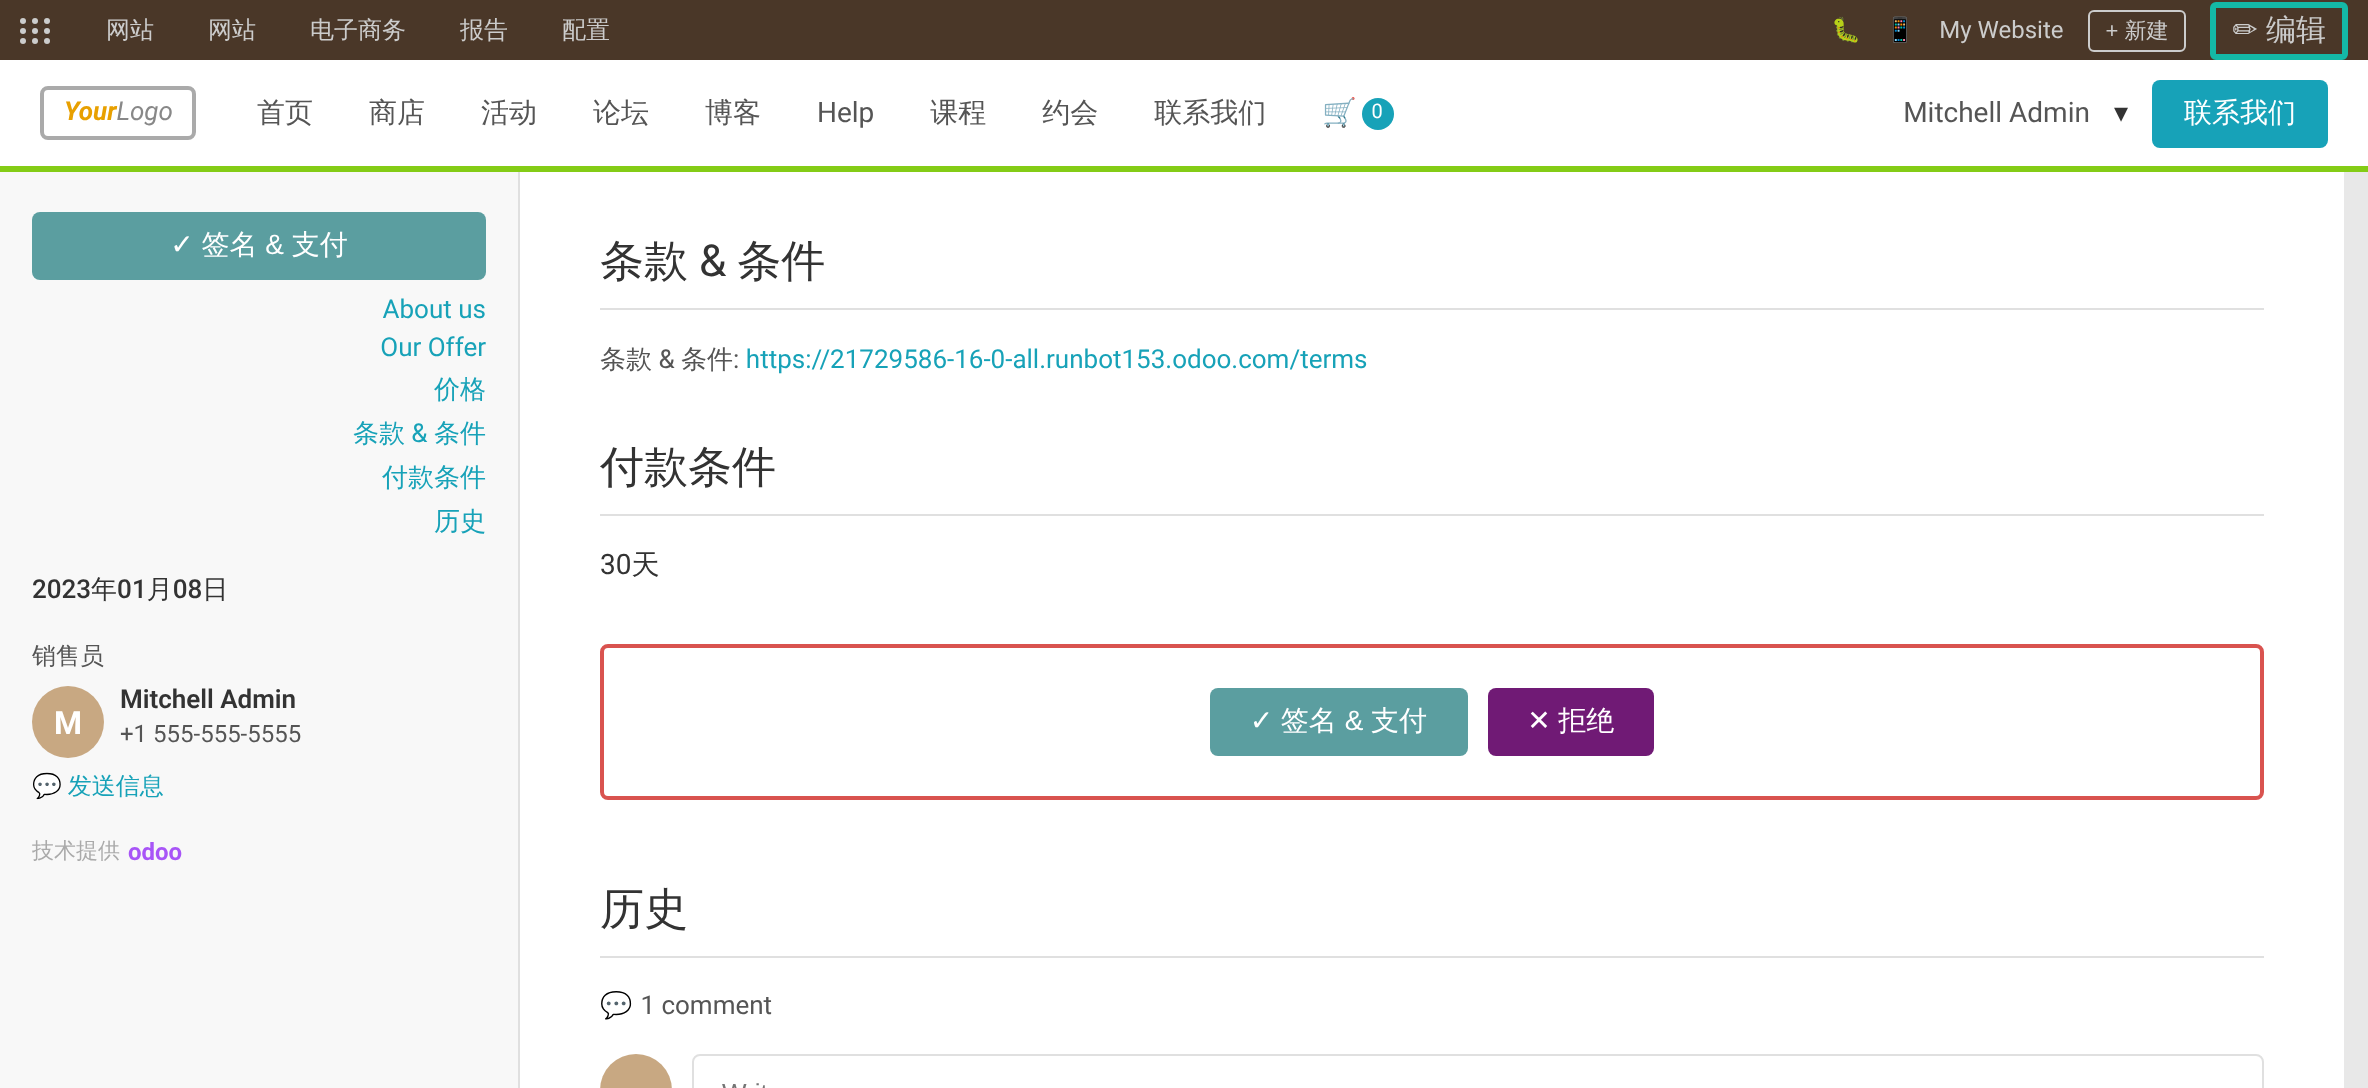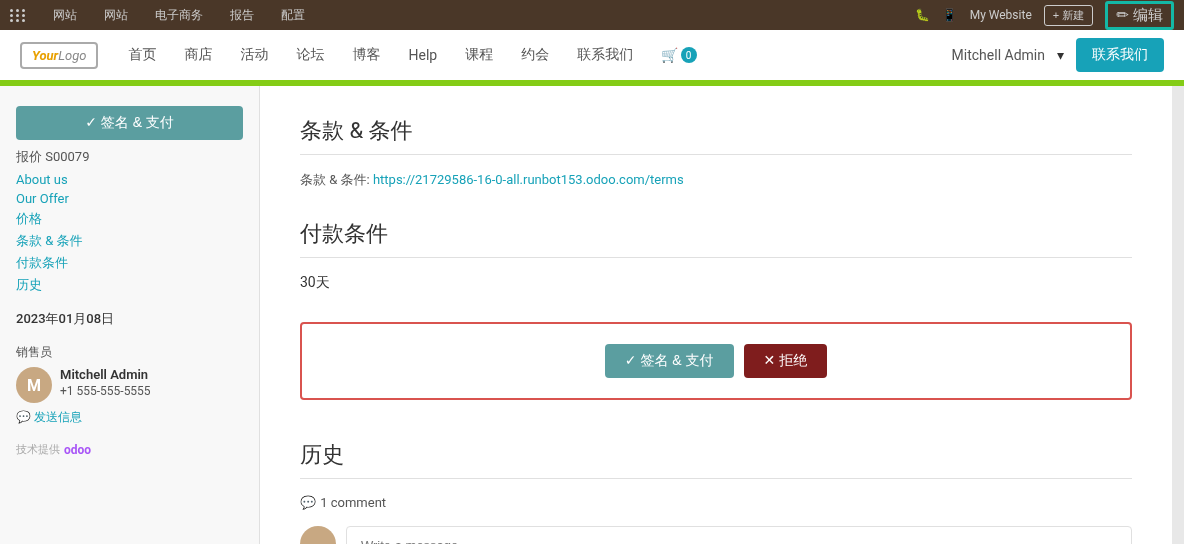"YourLogo" .navbar { border-bottom: 6px solid #84cc16 -> 3px solid #84cc16 }
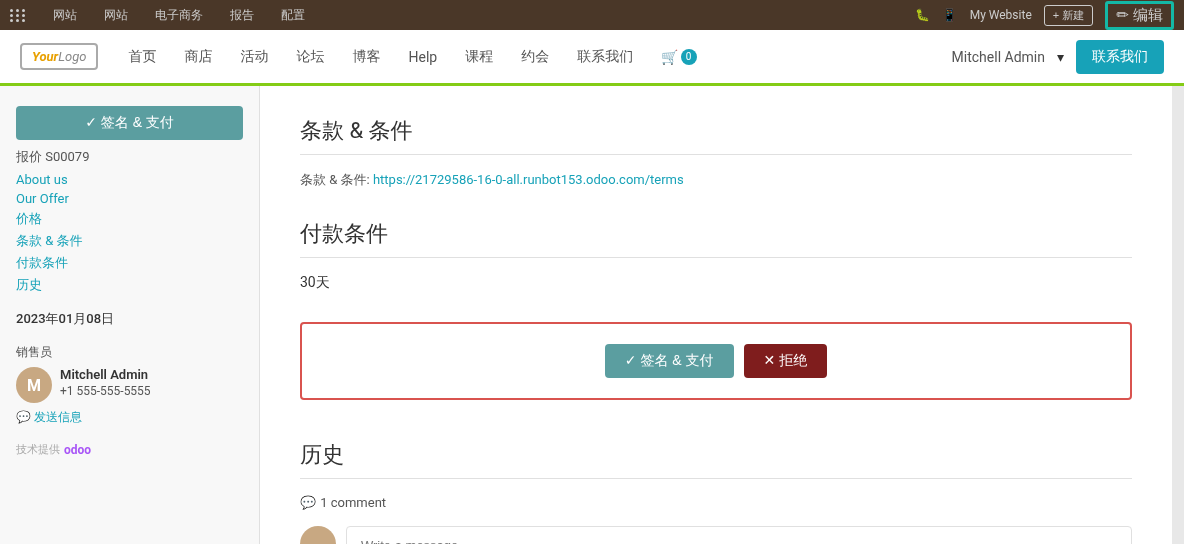"报价 S00079" div.sidebar-quote-id { html: <div>报价 S00079</div> -> none }
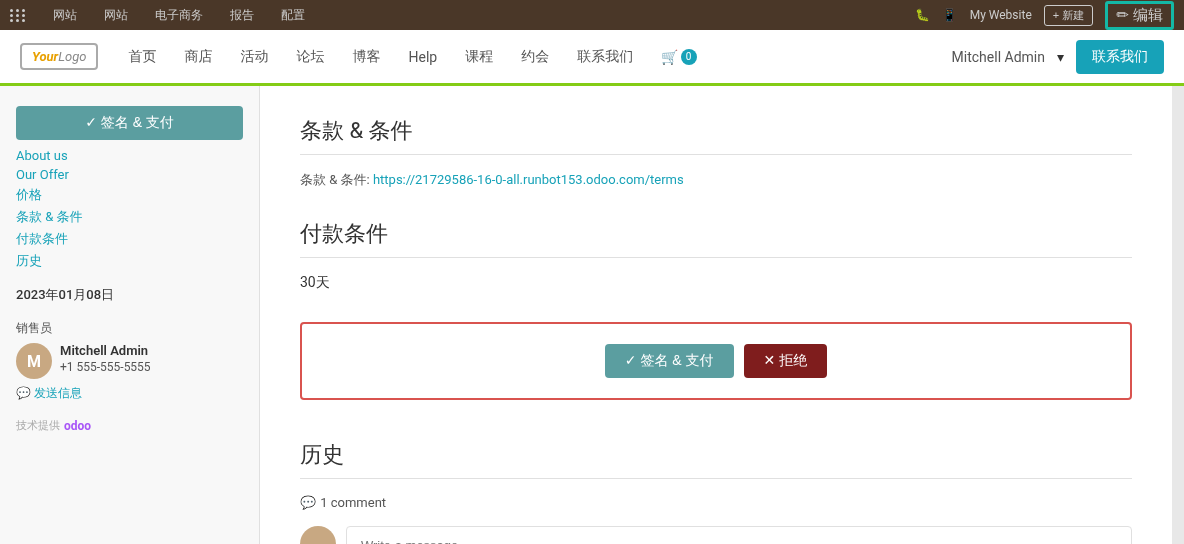"About us" .sidebar-links { align-items: none -> flex-end }
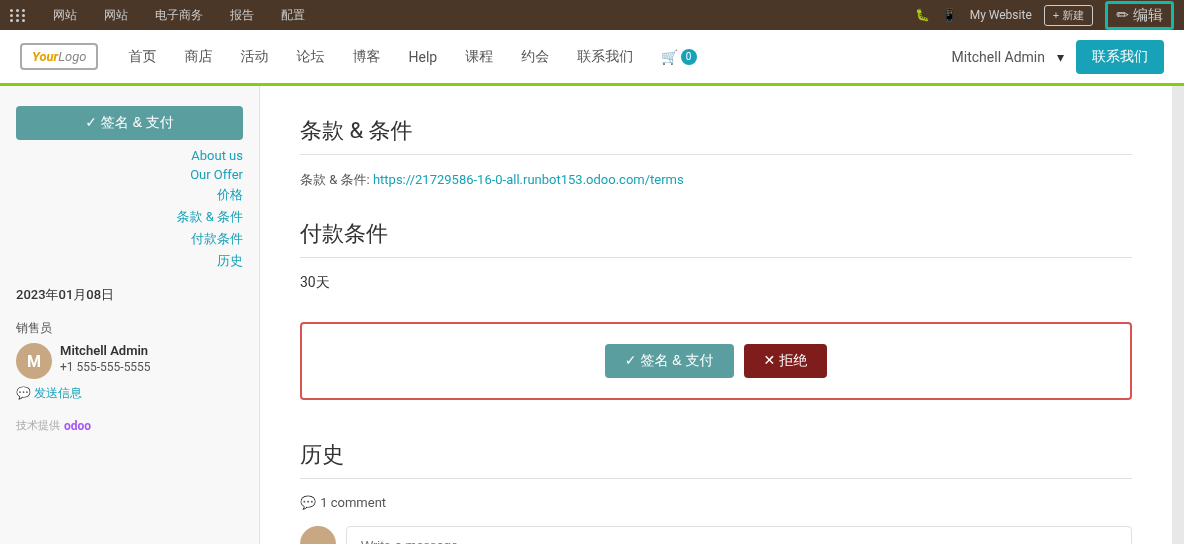"✕ 拒绝" .btn-reject { background: #7f1d1d -> #701a75 }
